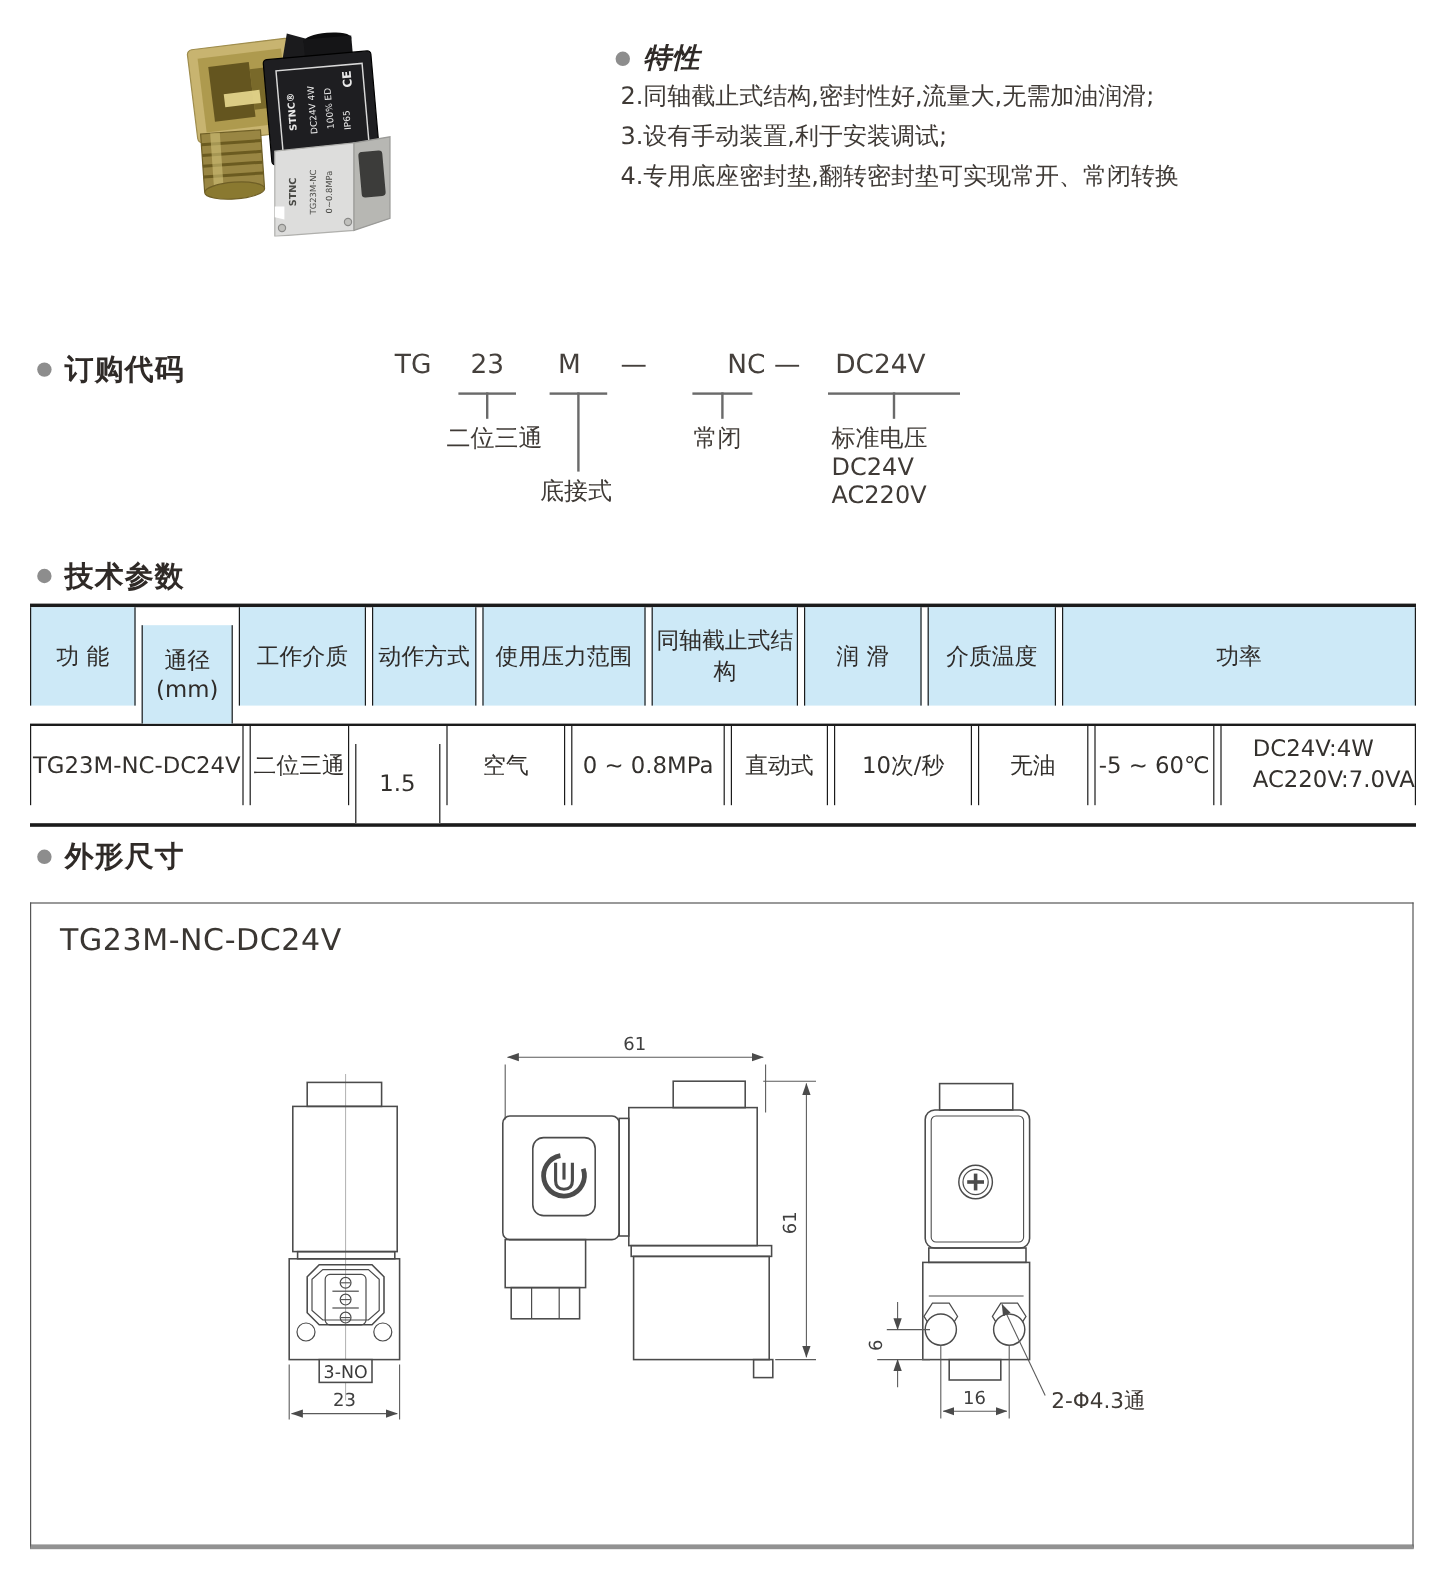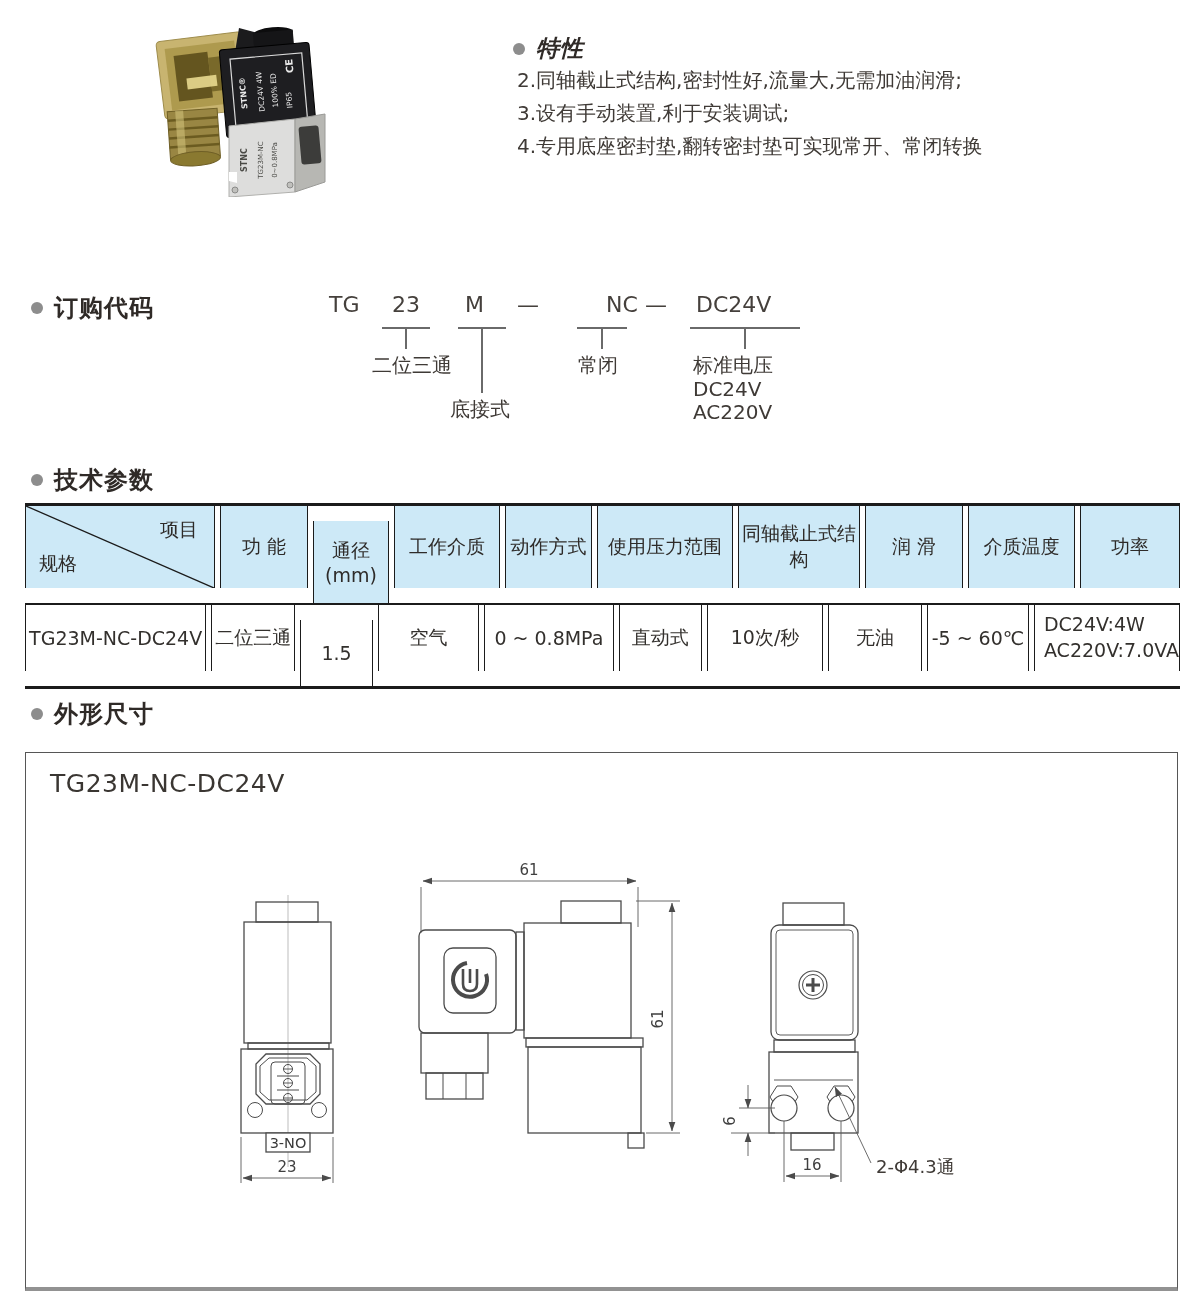"项目" div.cell { html: <div> <svg> <line></line> </svg> <span>项目</span> <span>规格</span> </div> -> none }
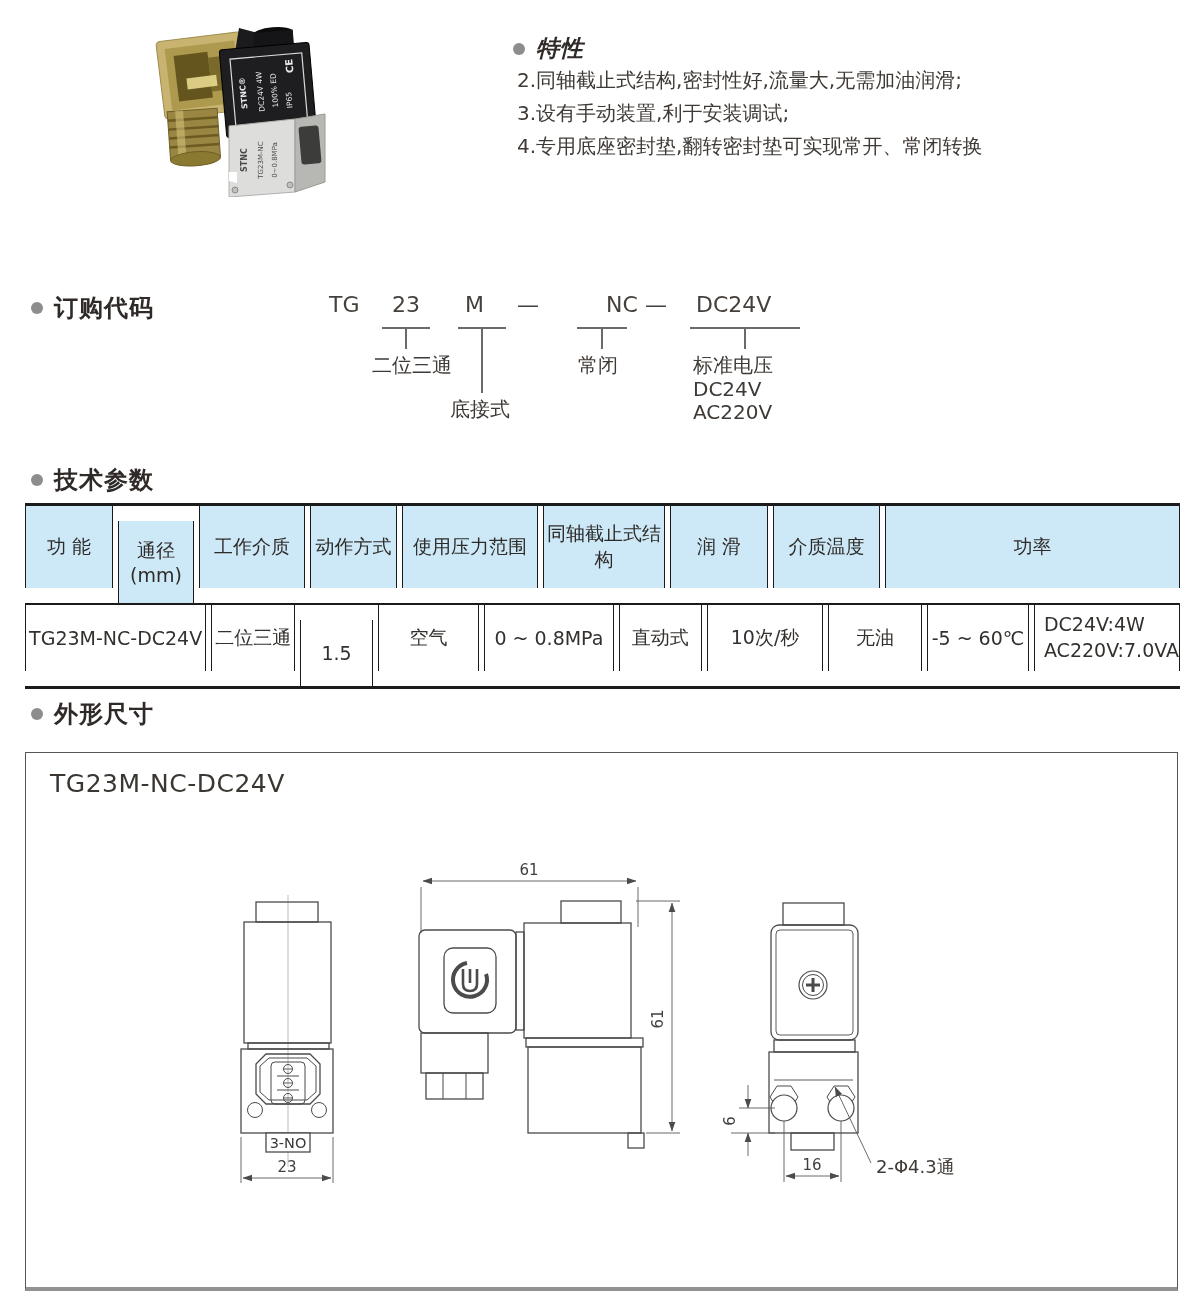"DC24V:4W" .power-cell { padding-left: 9px -> 26px }
